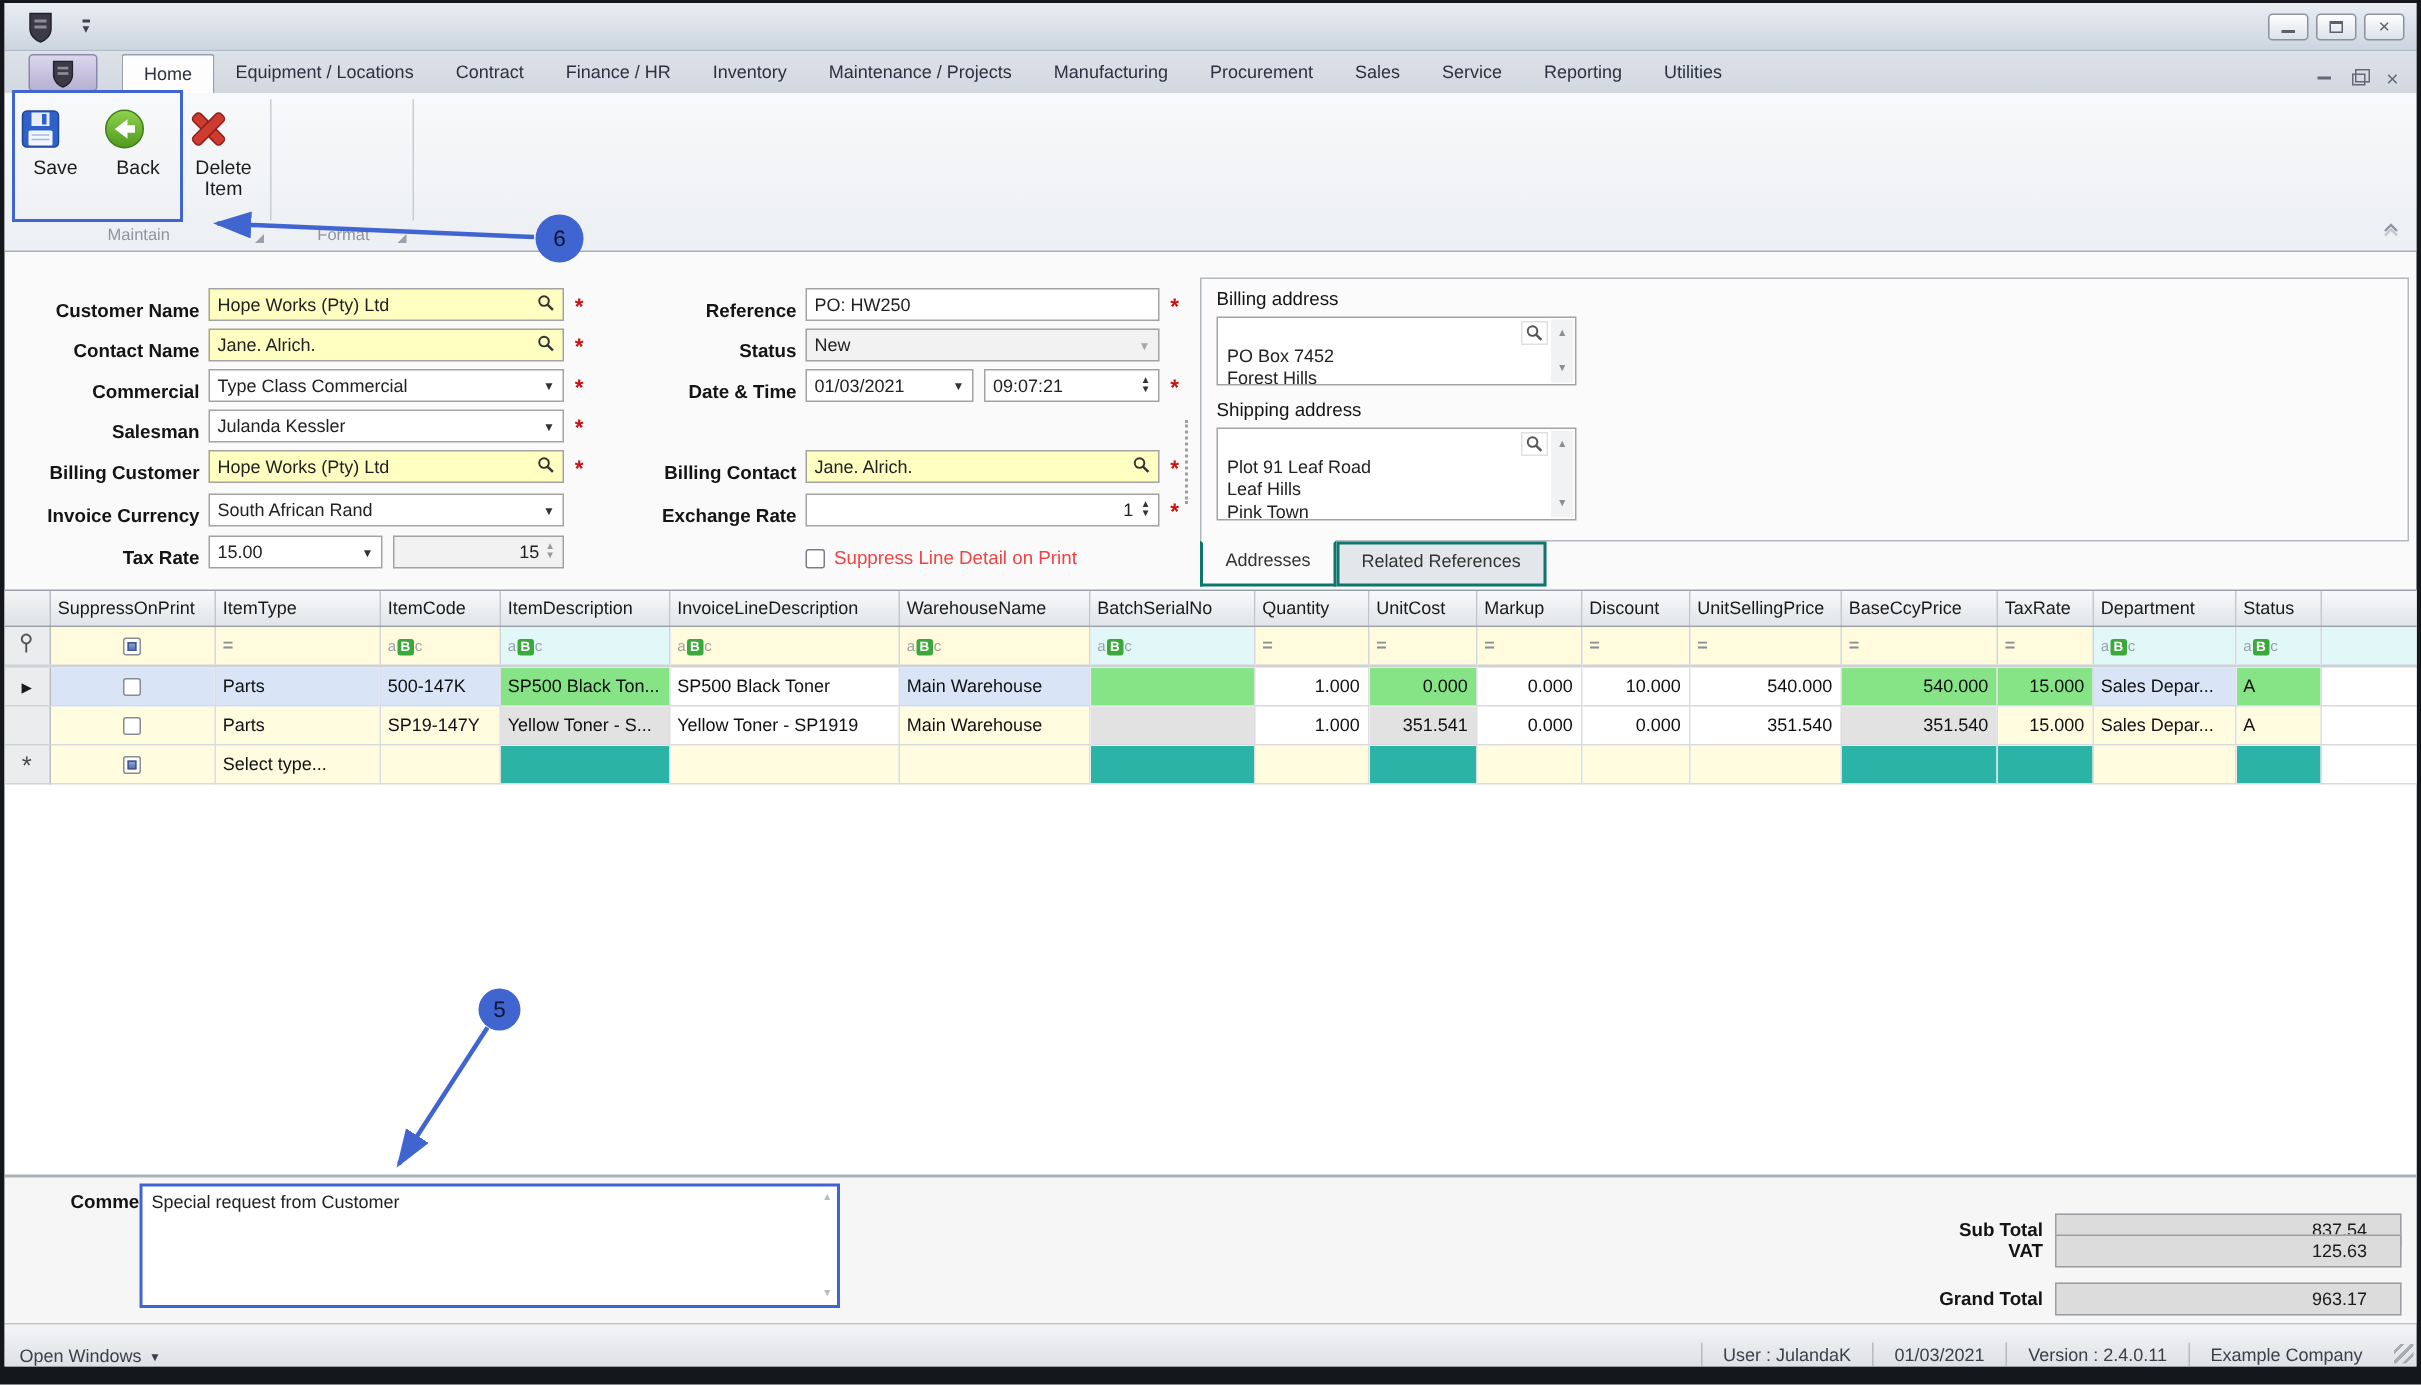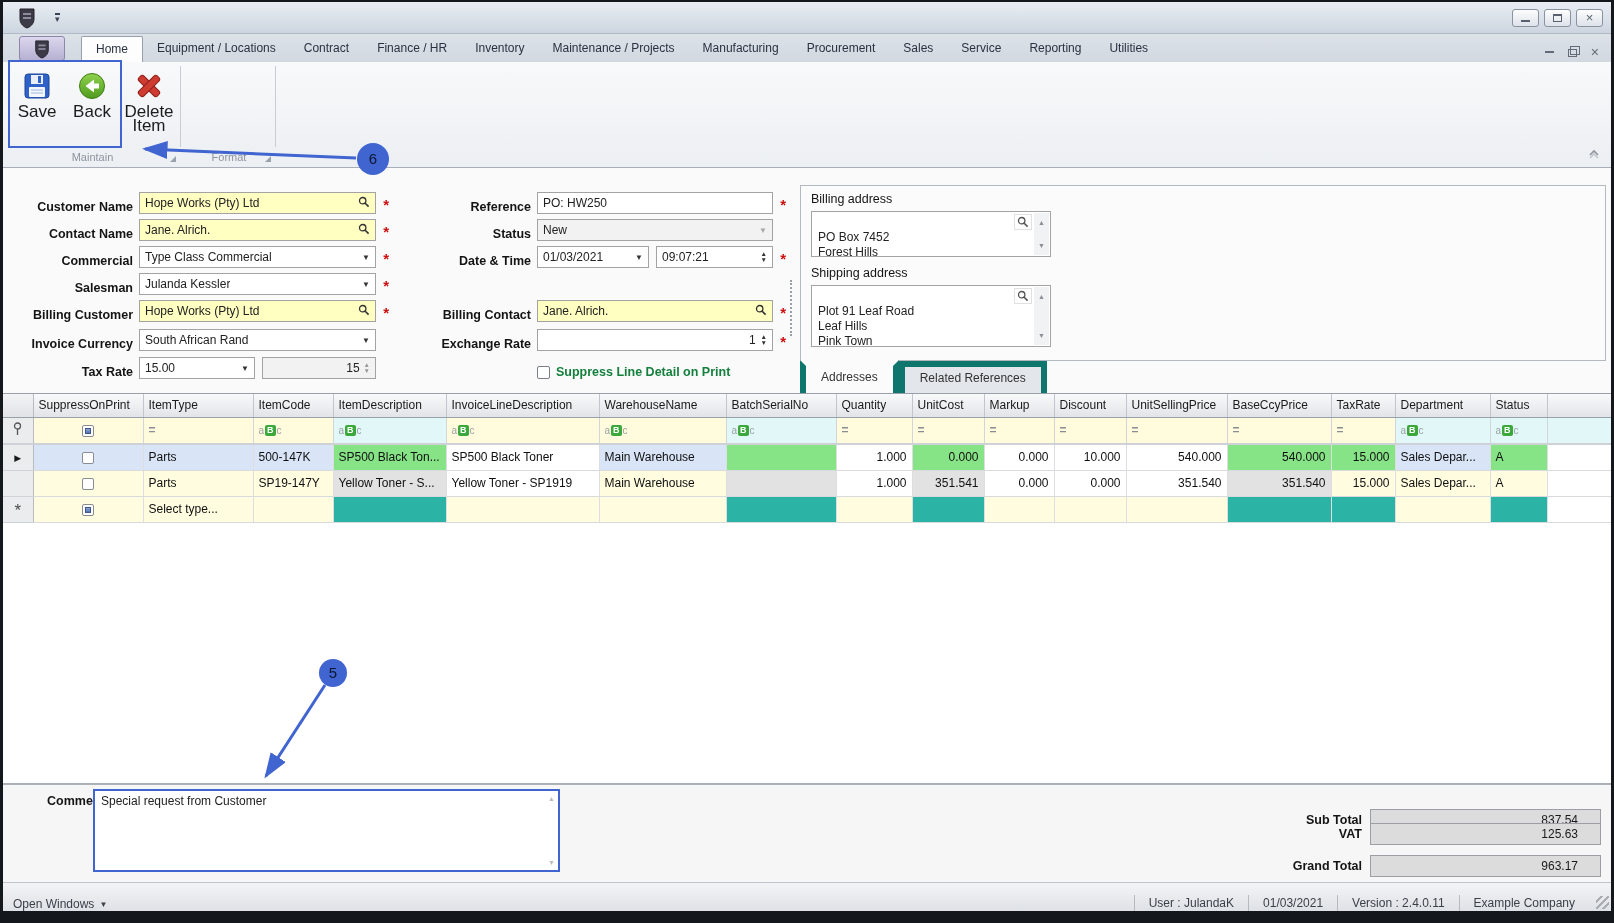"Save" .rbtn { align-items: center -> none; font-size: 17px -> 13px }
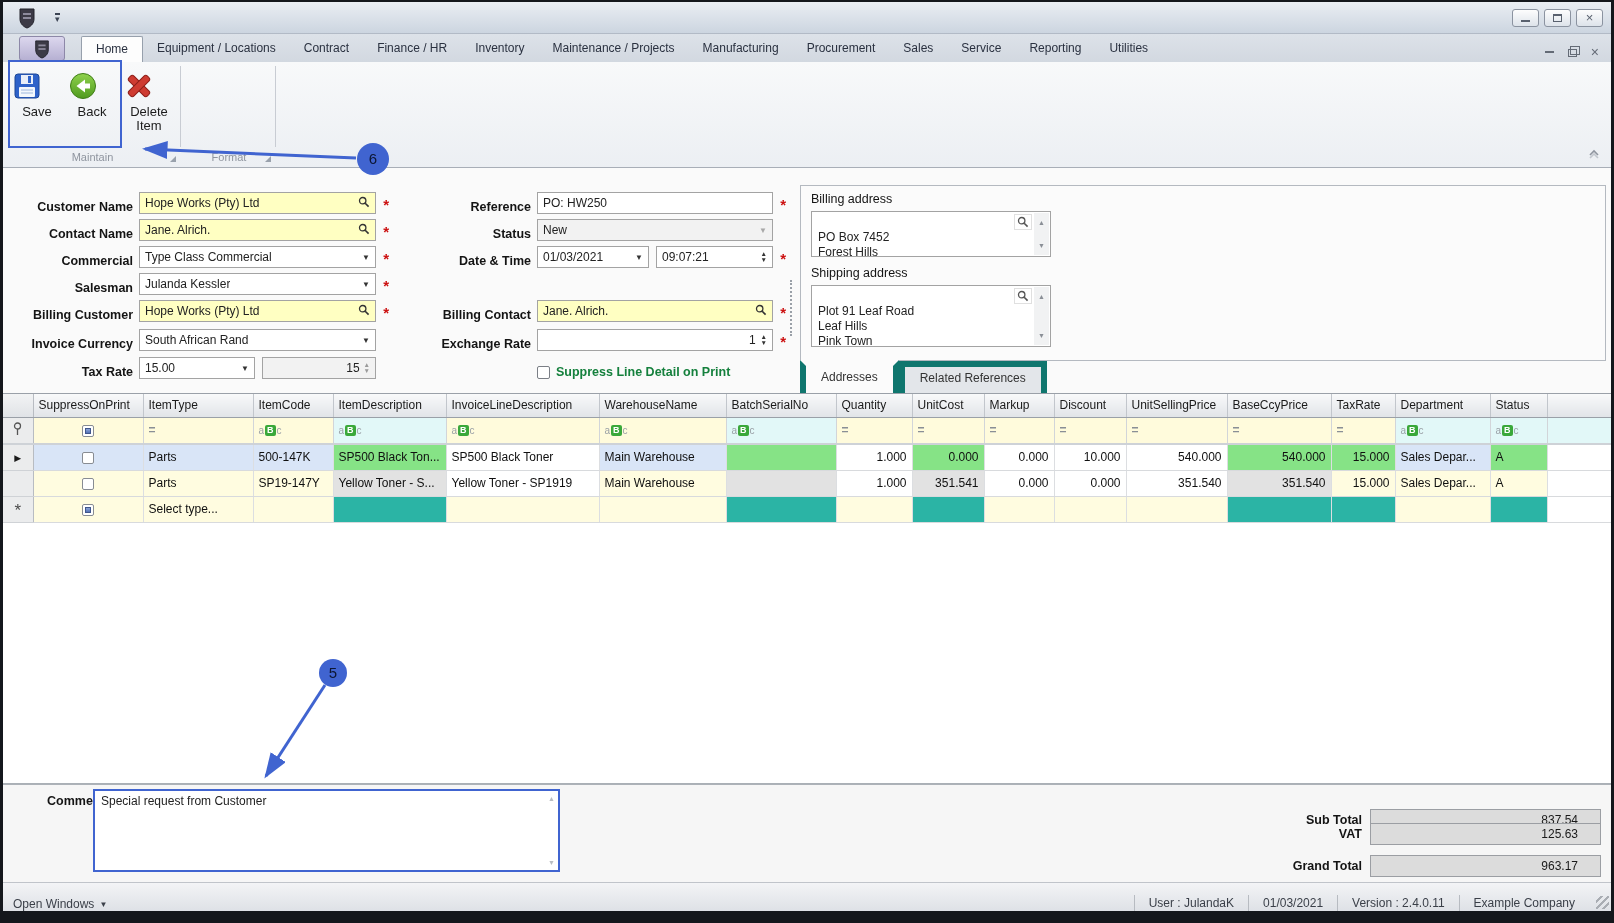"Suppress Line Detail on Print" .suppress-label { color: #15803d -> #ef4444; font-weight: bold -> normal }
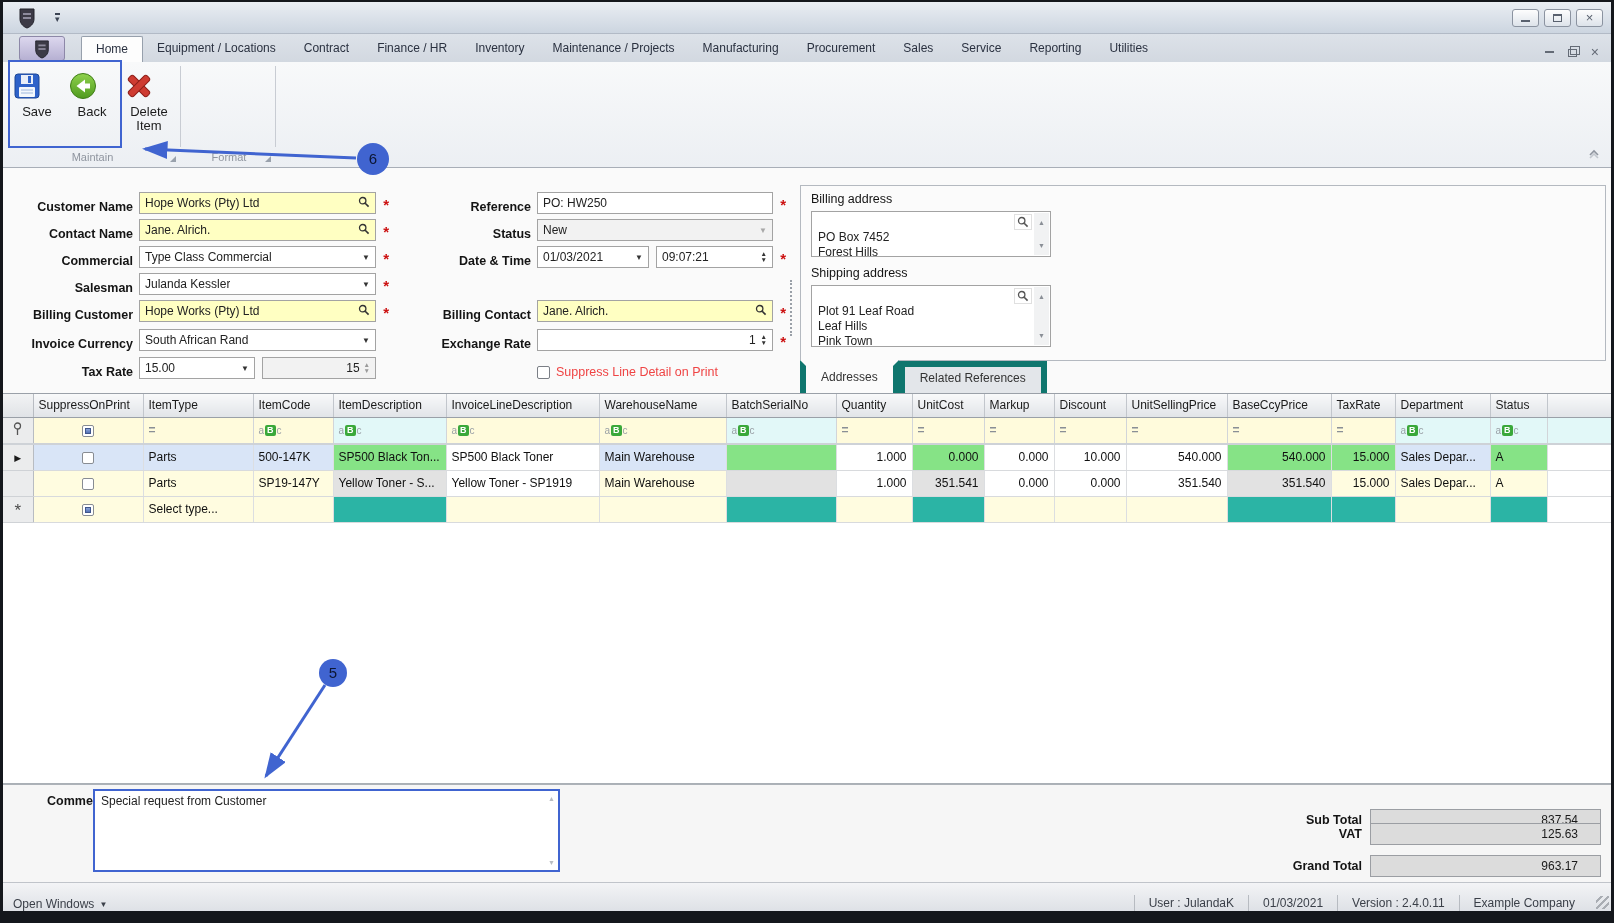"Addresses" .atab { border: 6px solid #0f766e -> 2px solid #0f766e }
